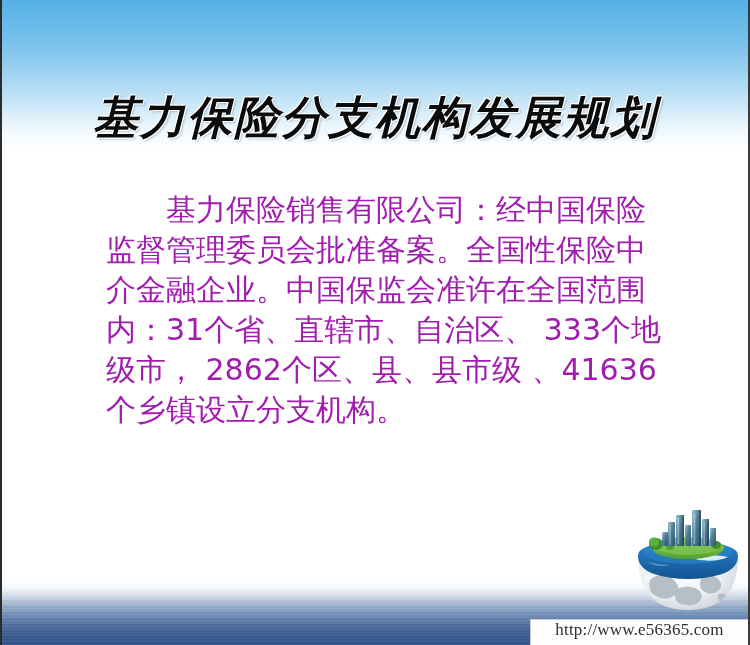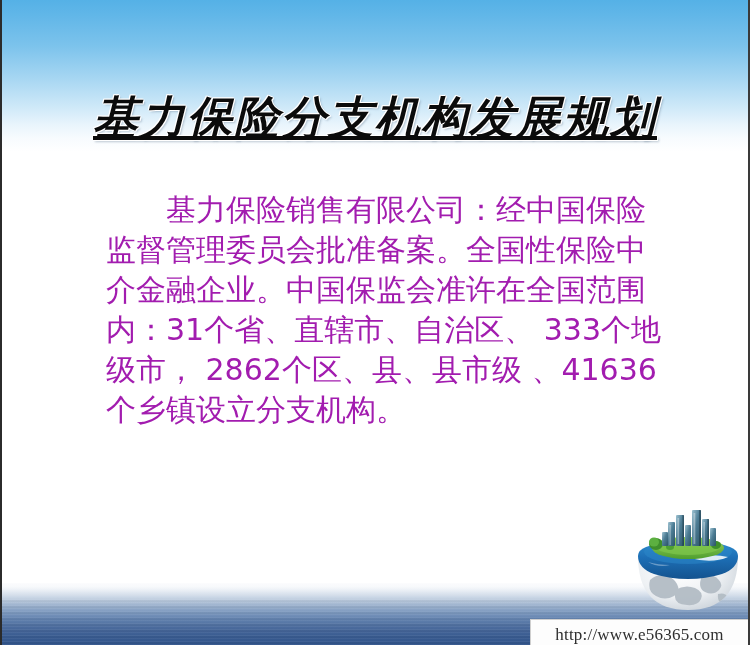"基力保险分支机构发展规划" #title { text-decoration: underline -> none }
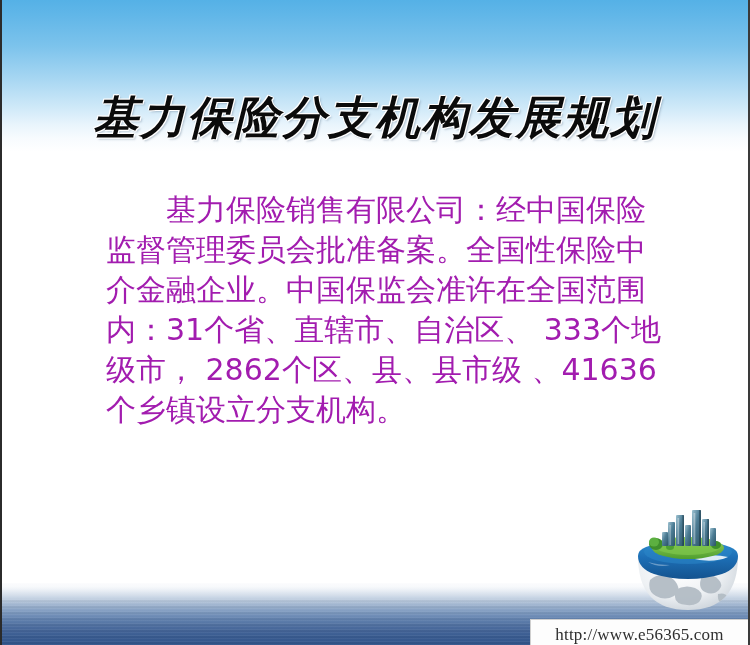"http://www.e56365.com" #watermark { align-items: flex-end -> flex-start }
